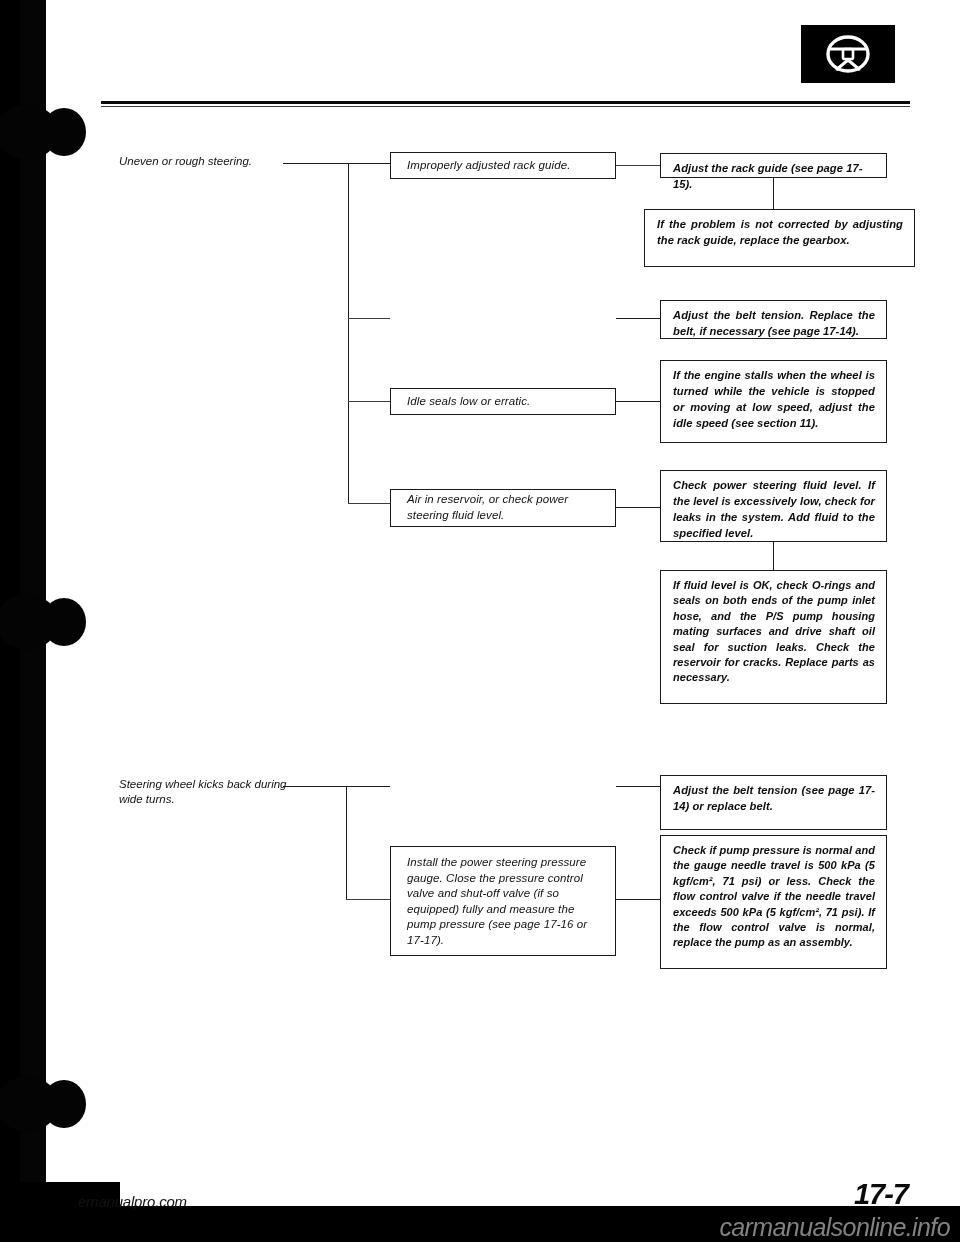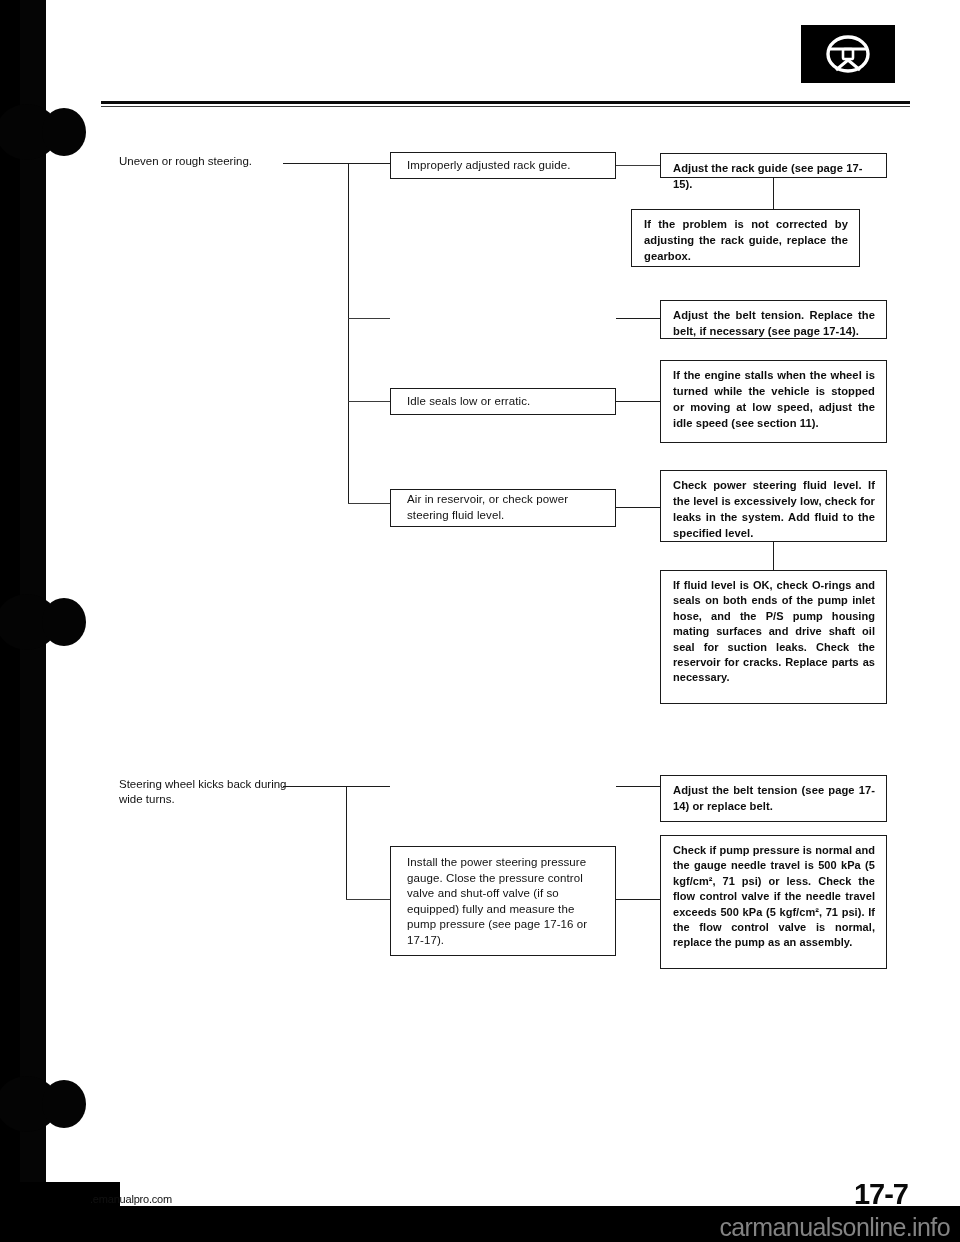"Uneven or rough steering." .page { font-style: none -> italic }
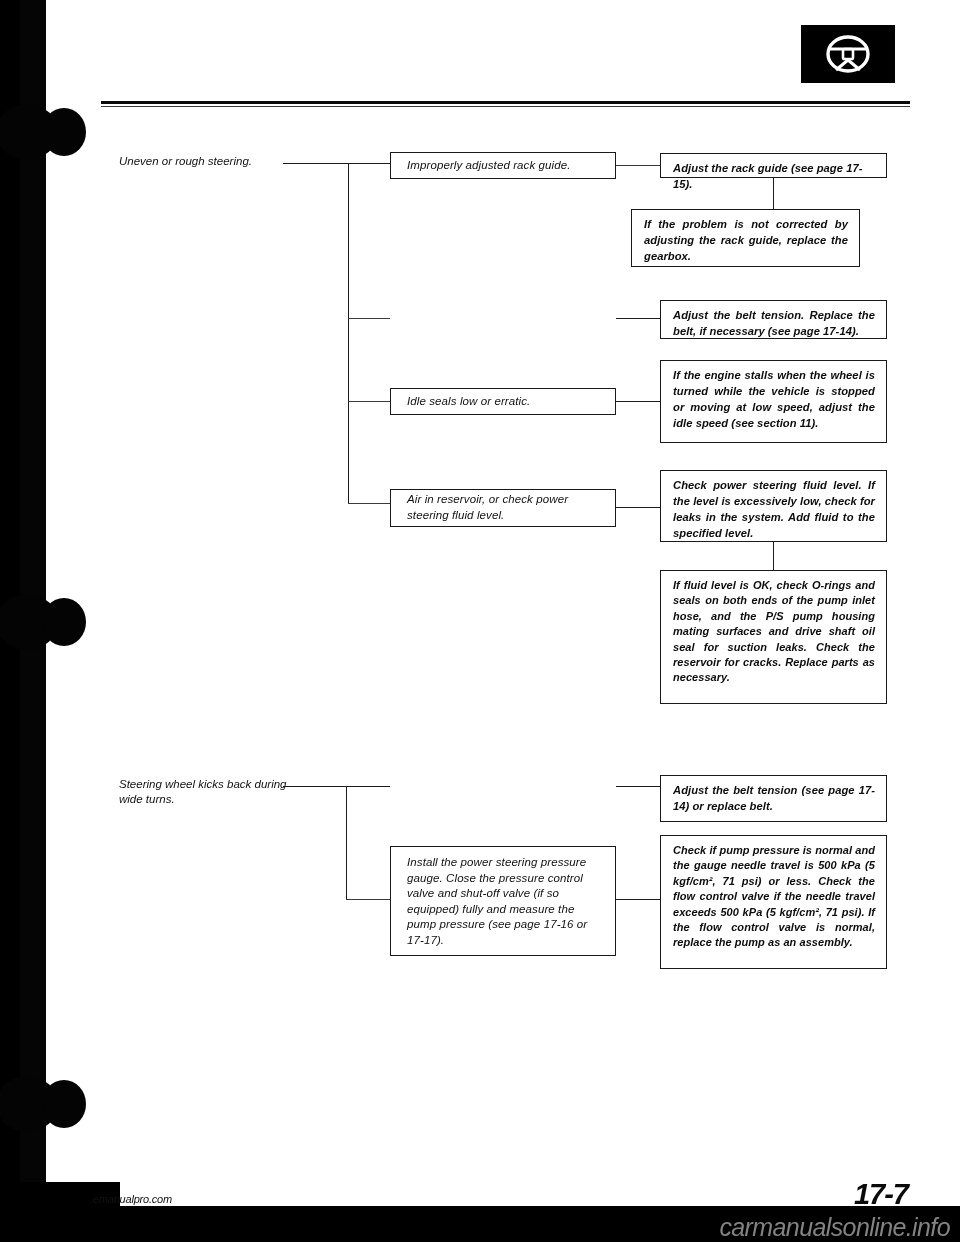"If the problem is not" div.action { left: 631px -> 644px; width: 229px -> 271px }
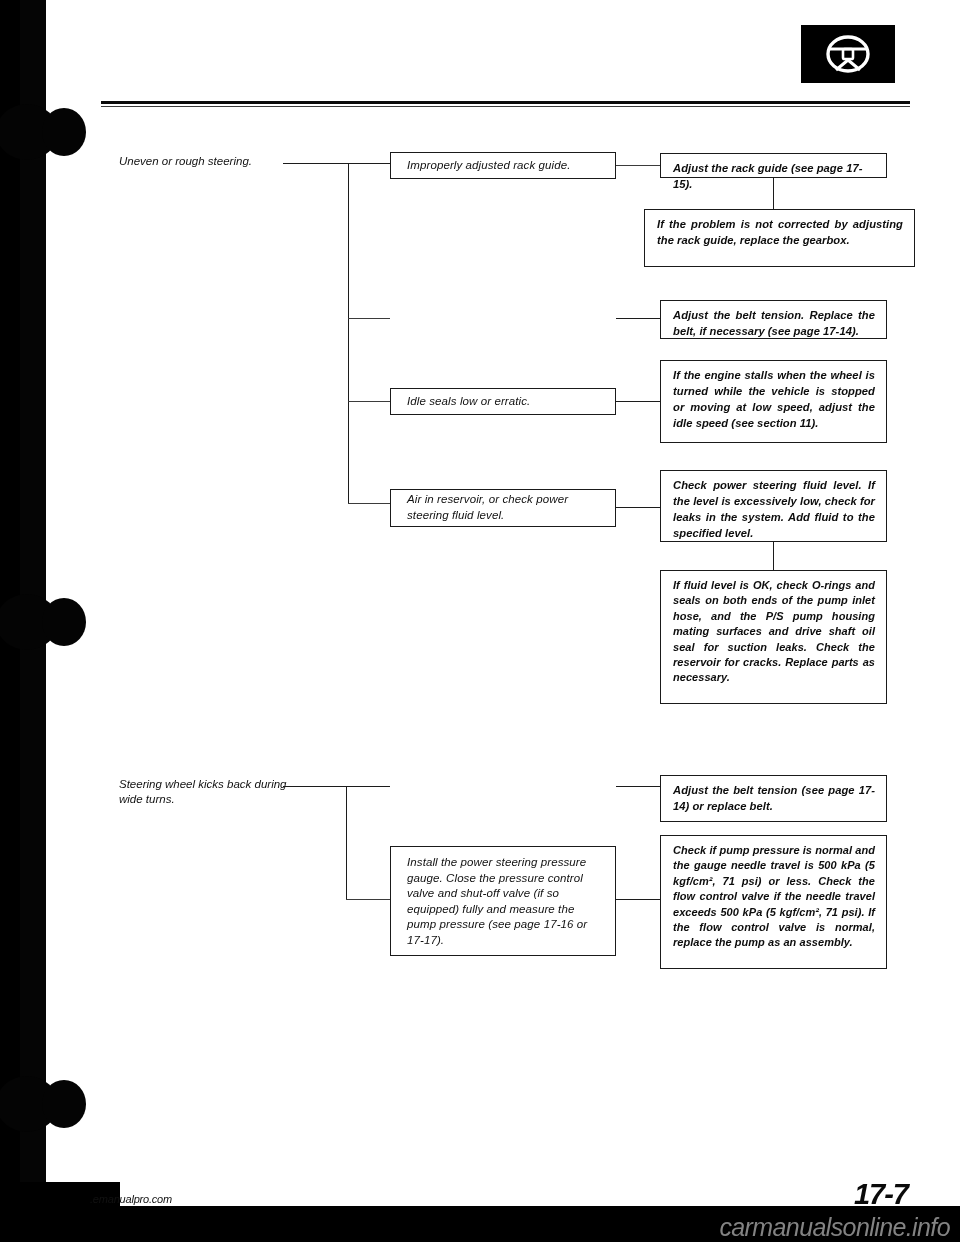"Adjust the belt tension (see" div.action { height: 47px -> 55px }
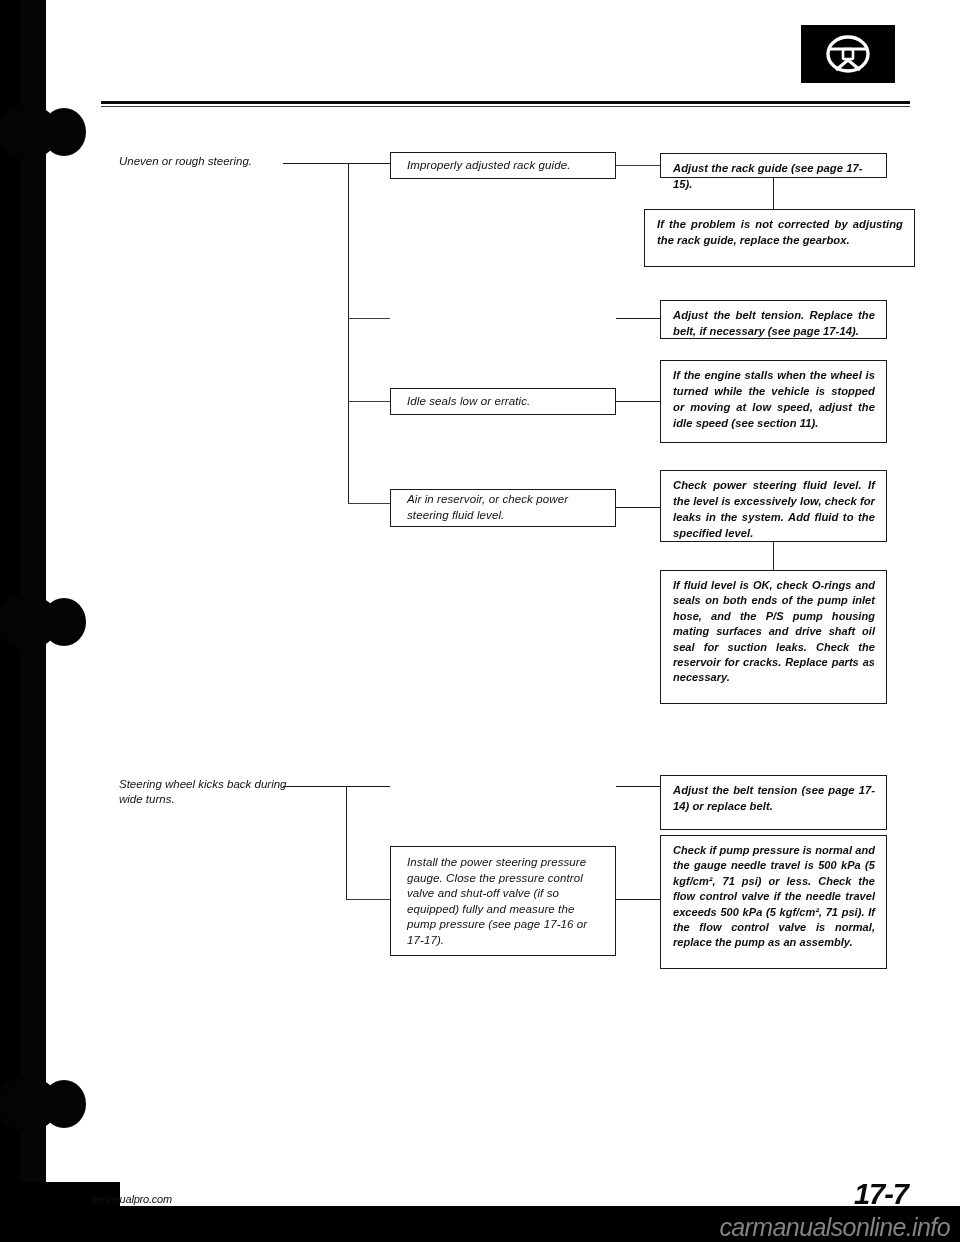".emanualpro.com" .footer-url { font-size: 11px -> 15px; left: 90px -> 74px }
